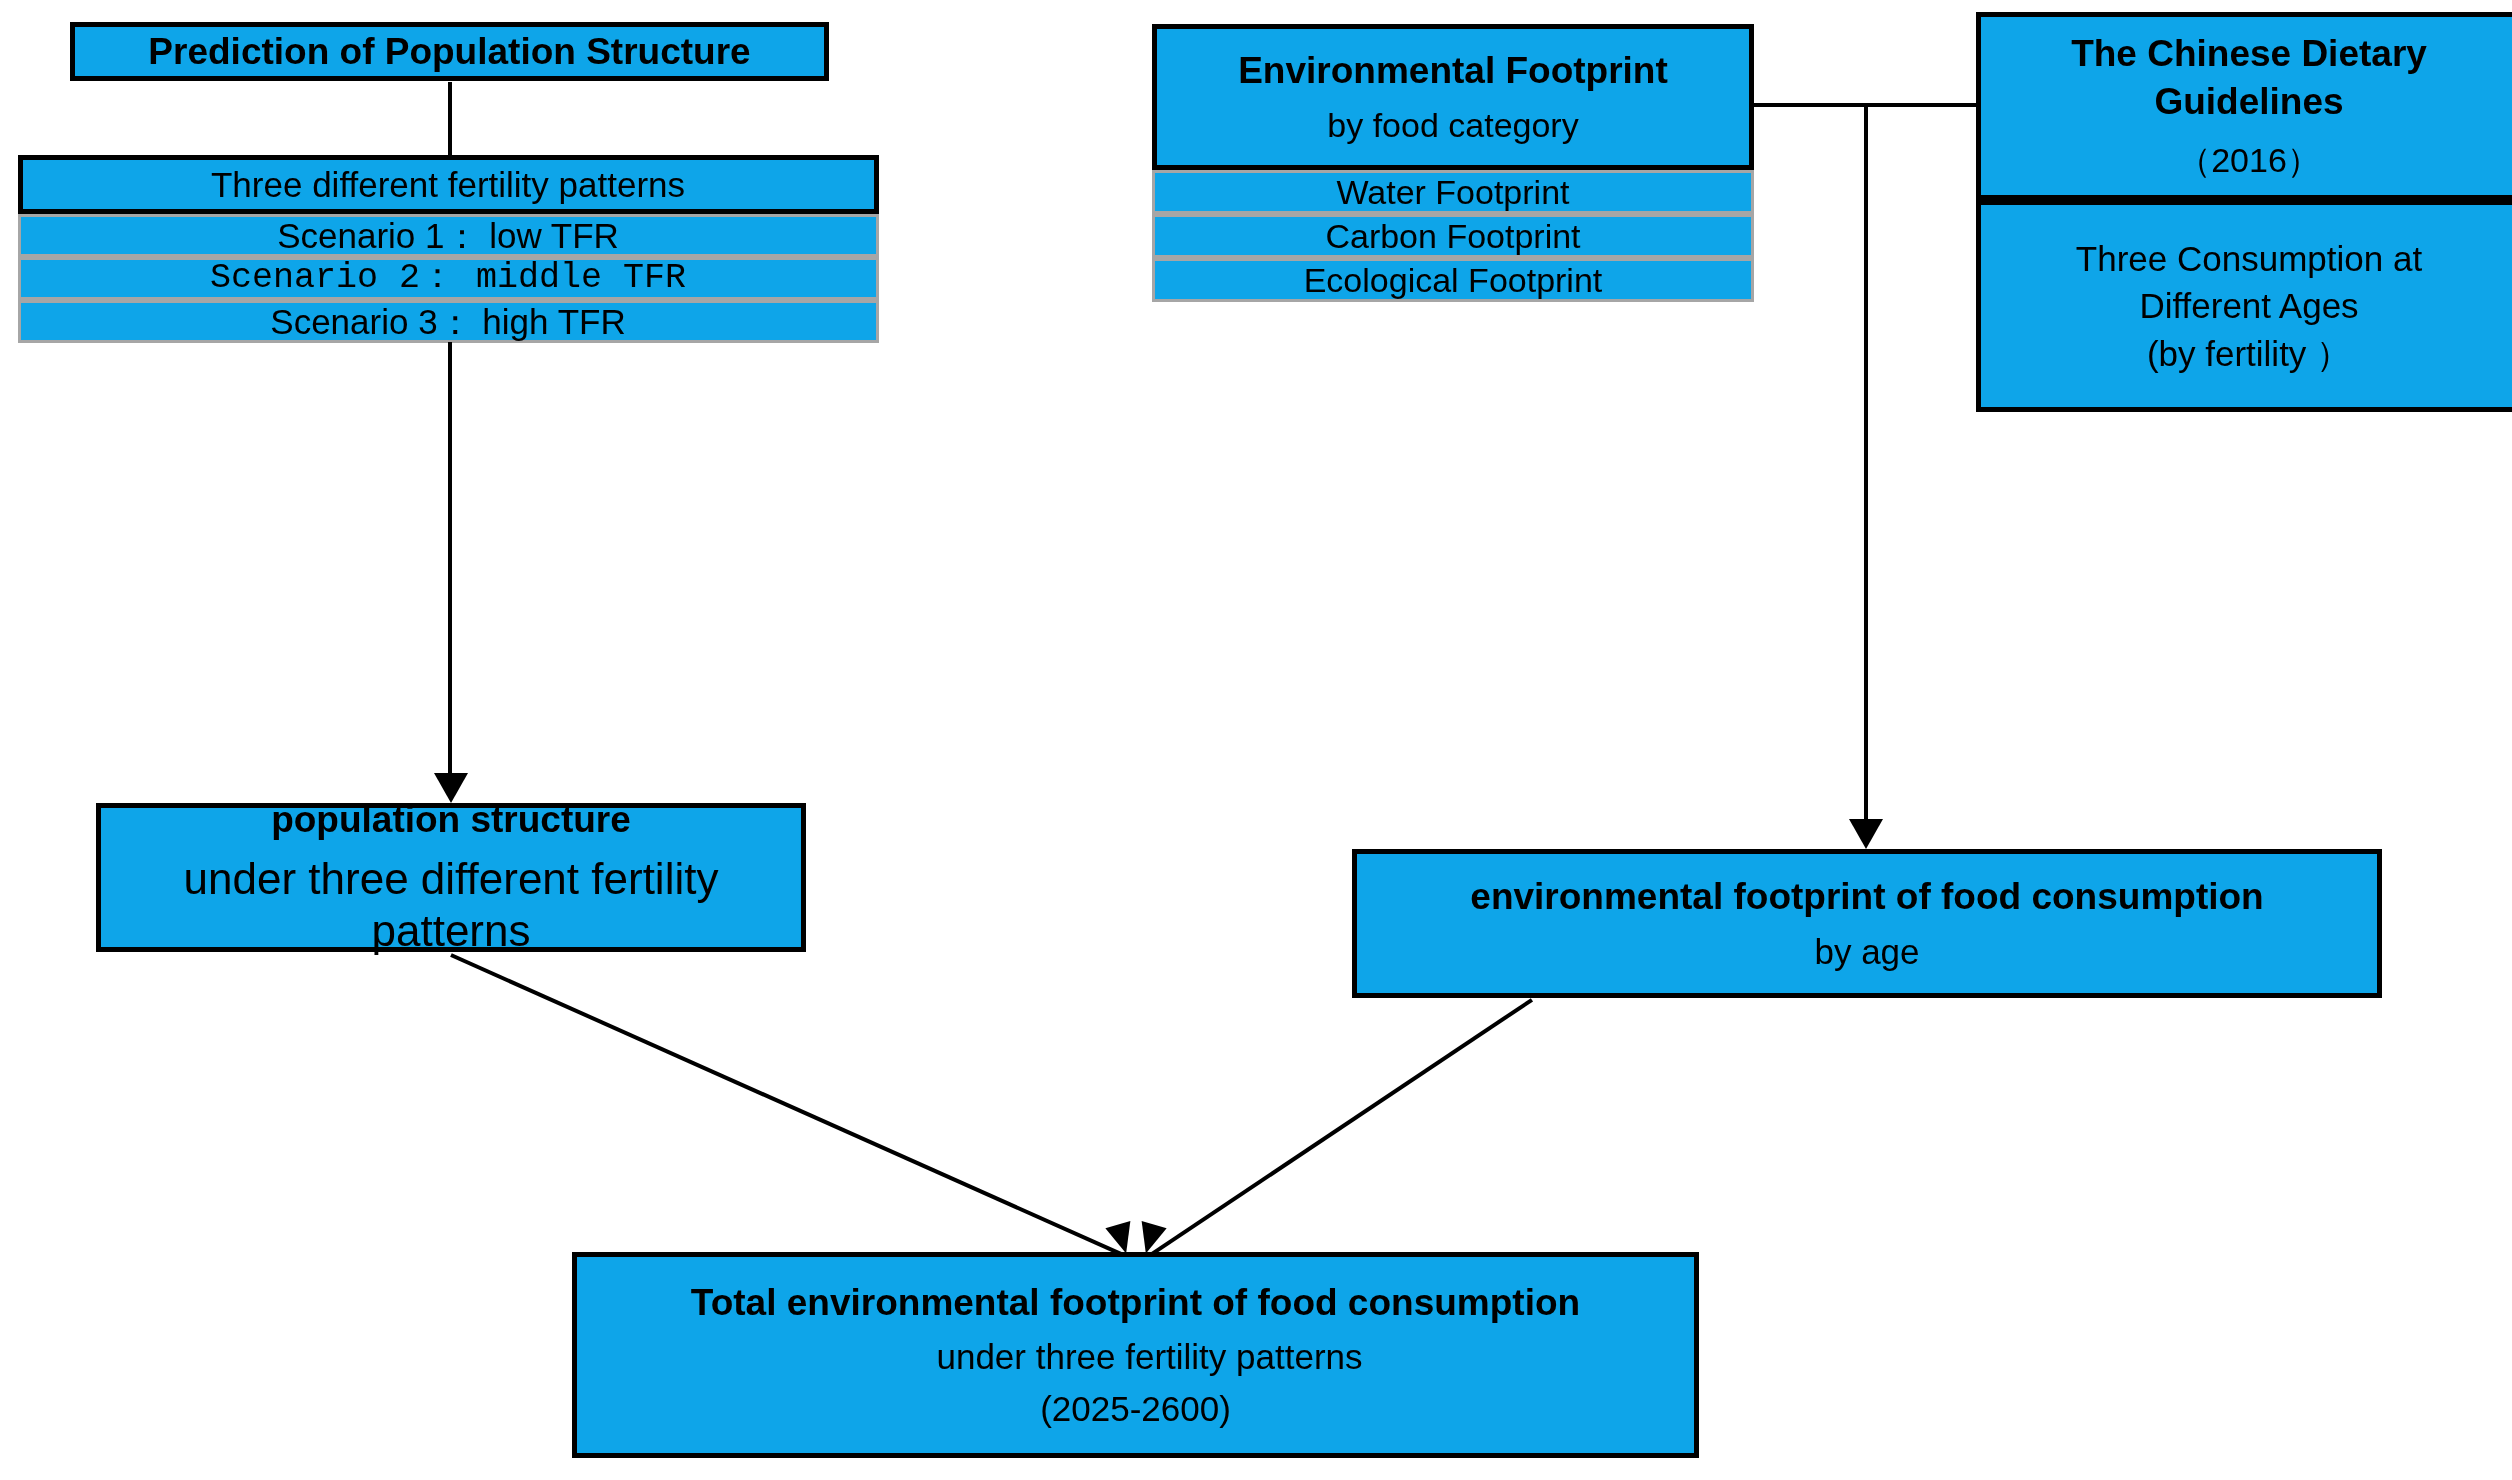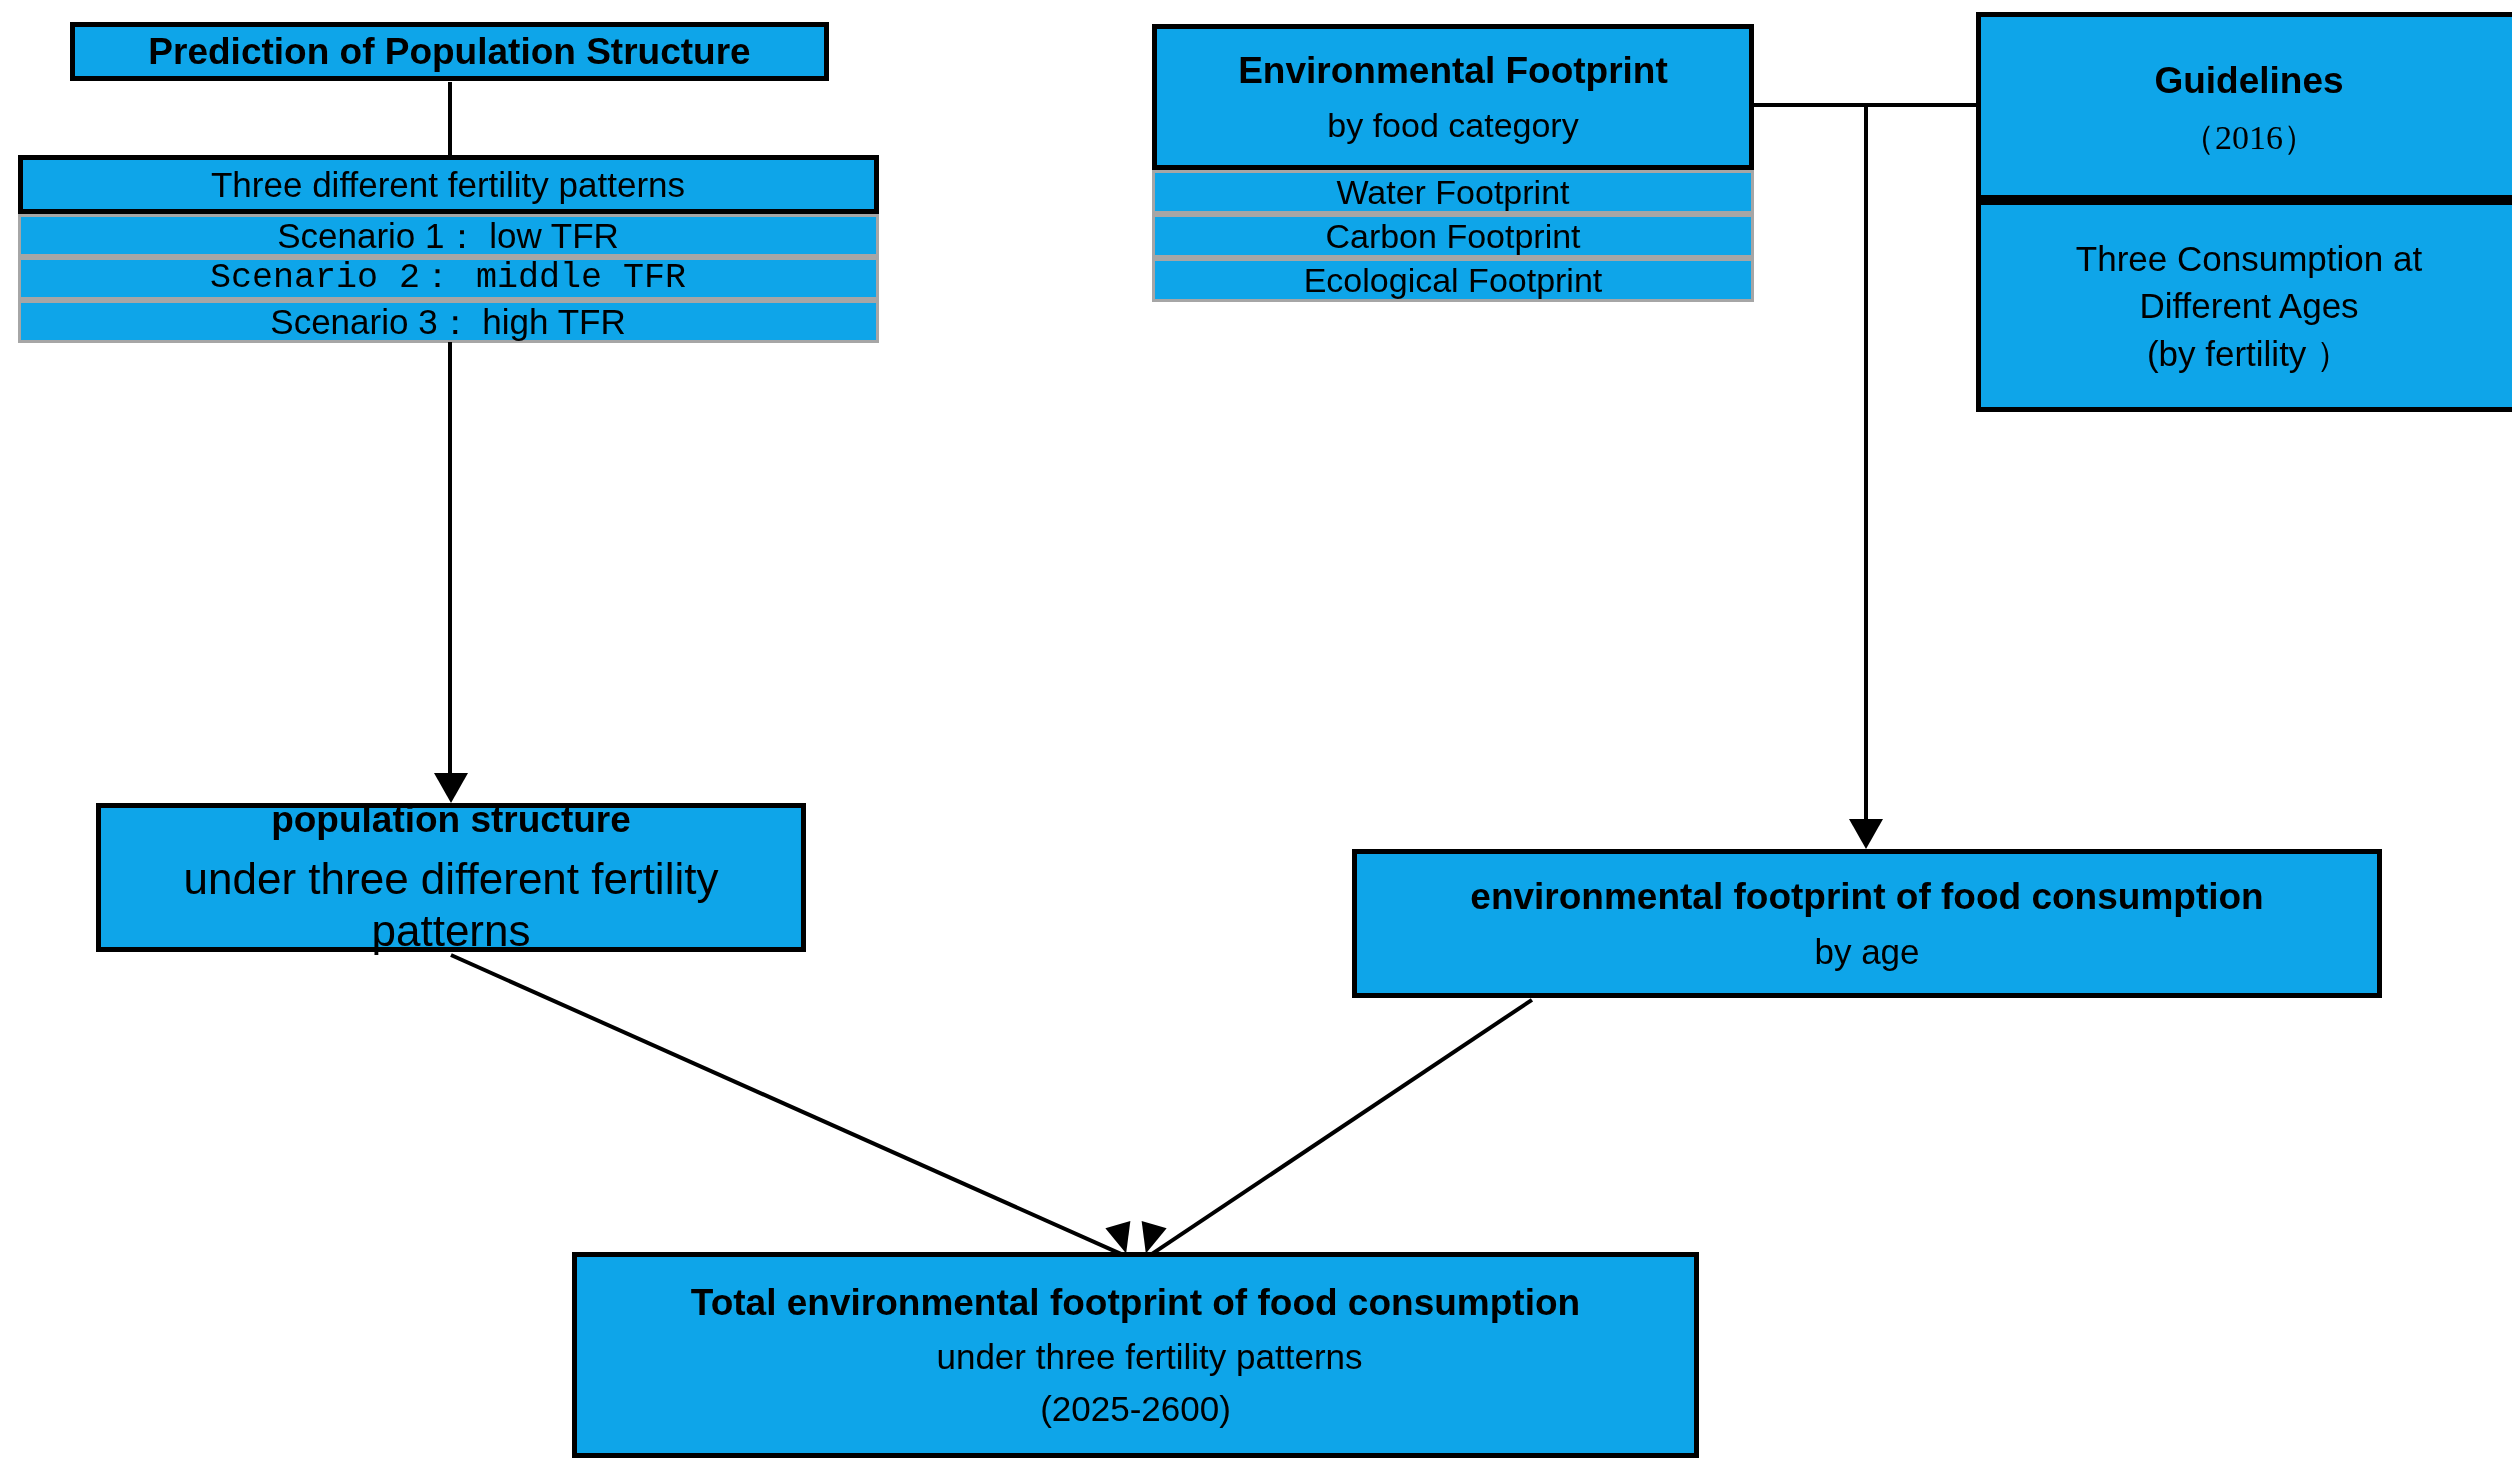"The Chinese Dietary" span.t48 { html: none -> <span>The Chinese Dietary</span> }
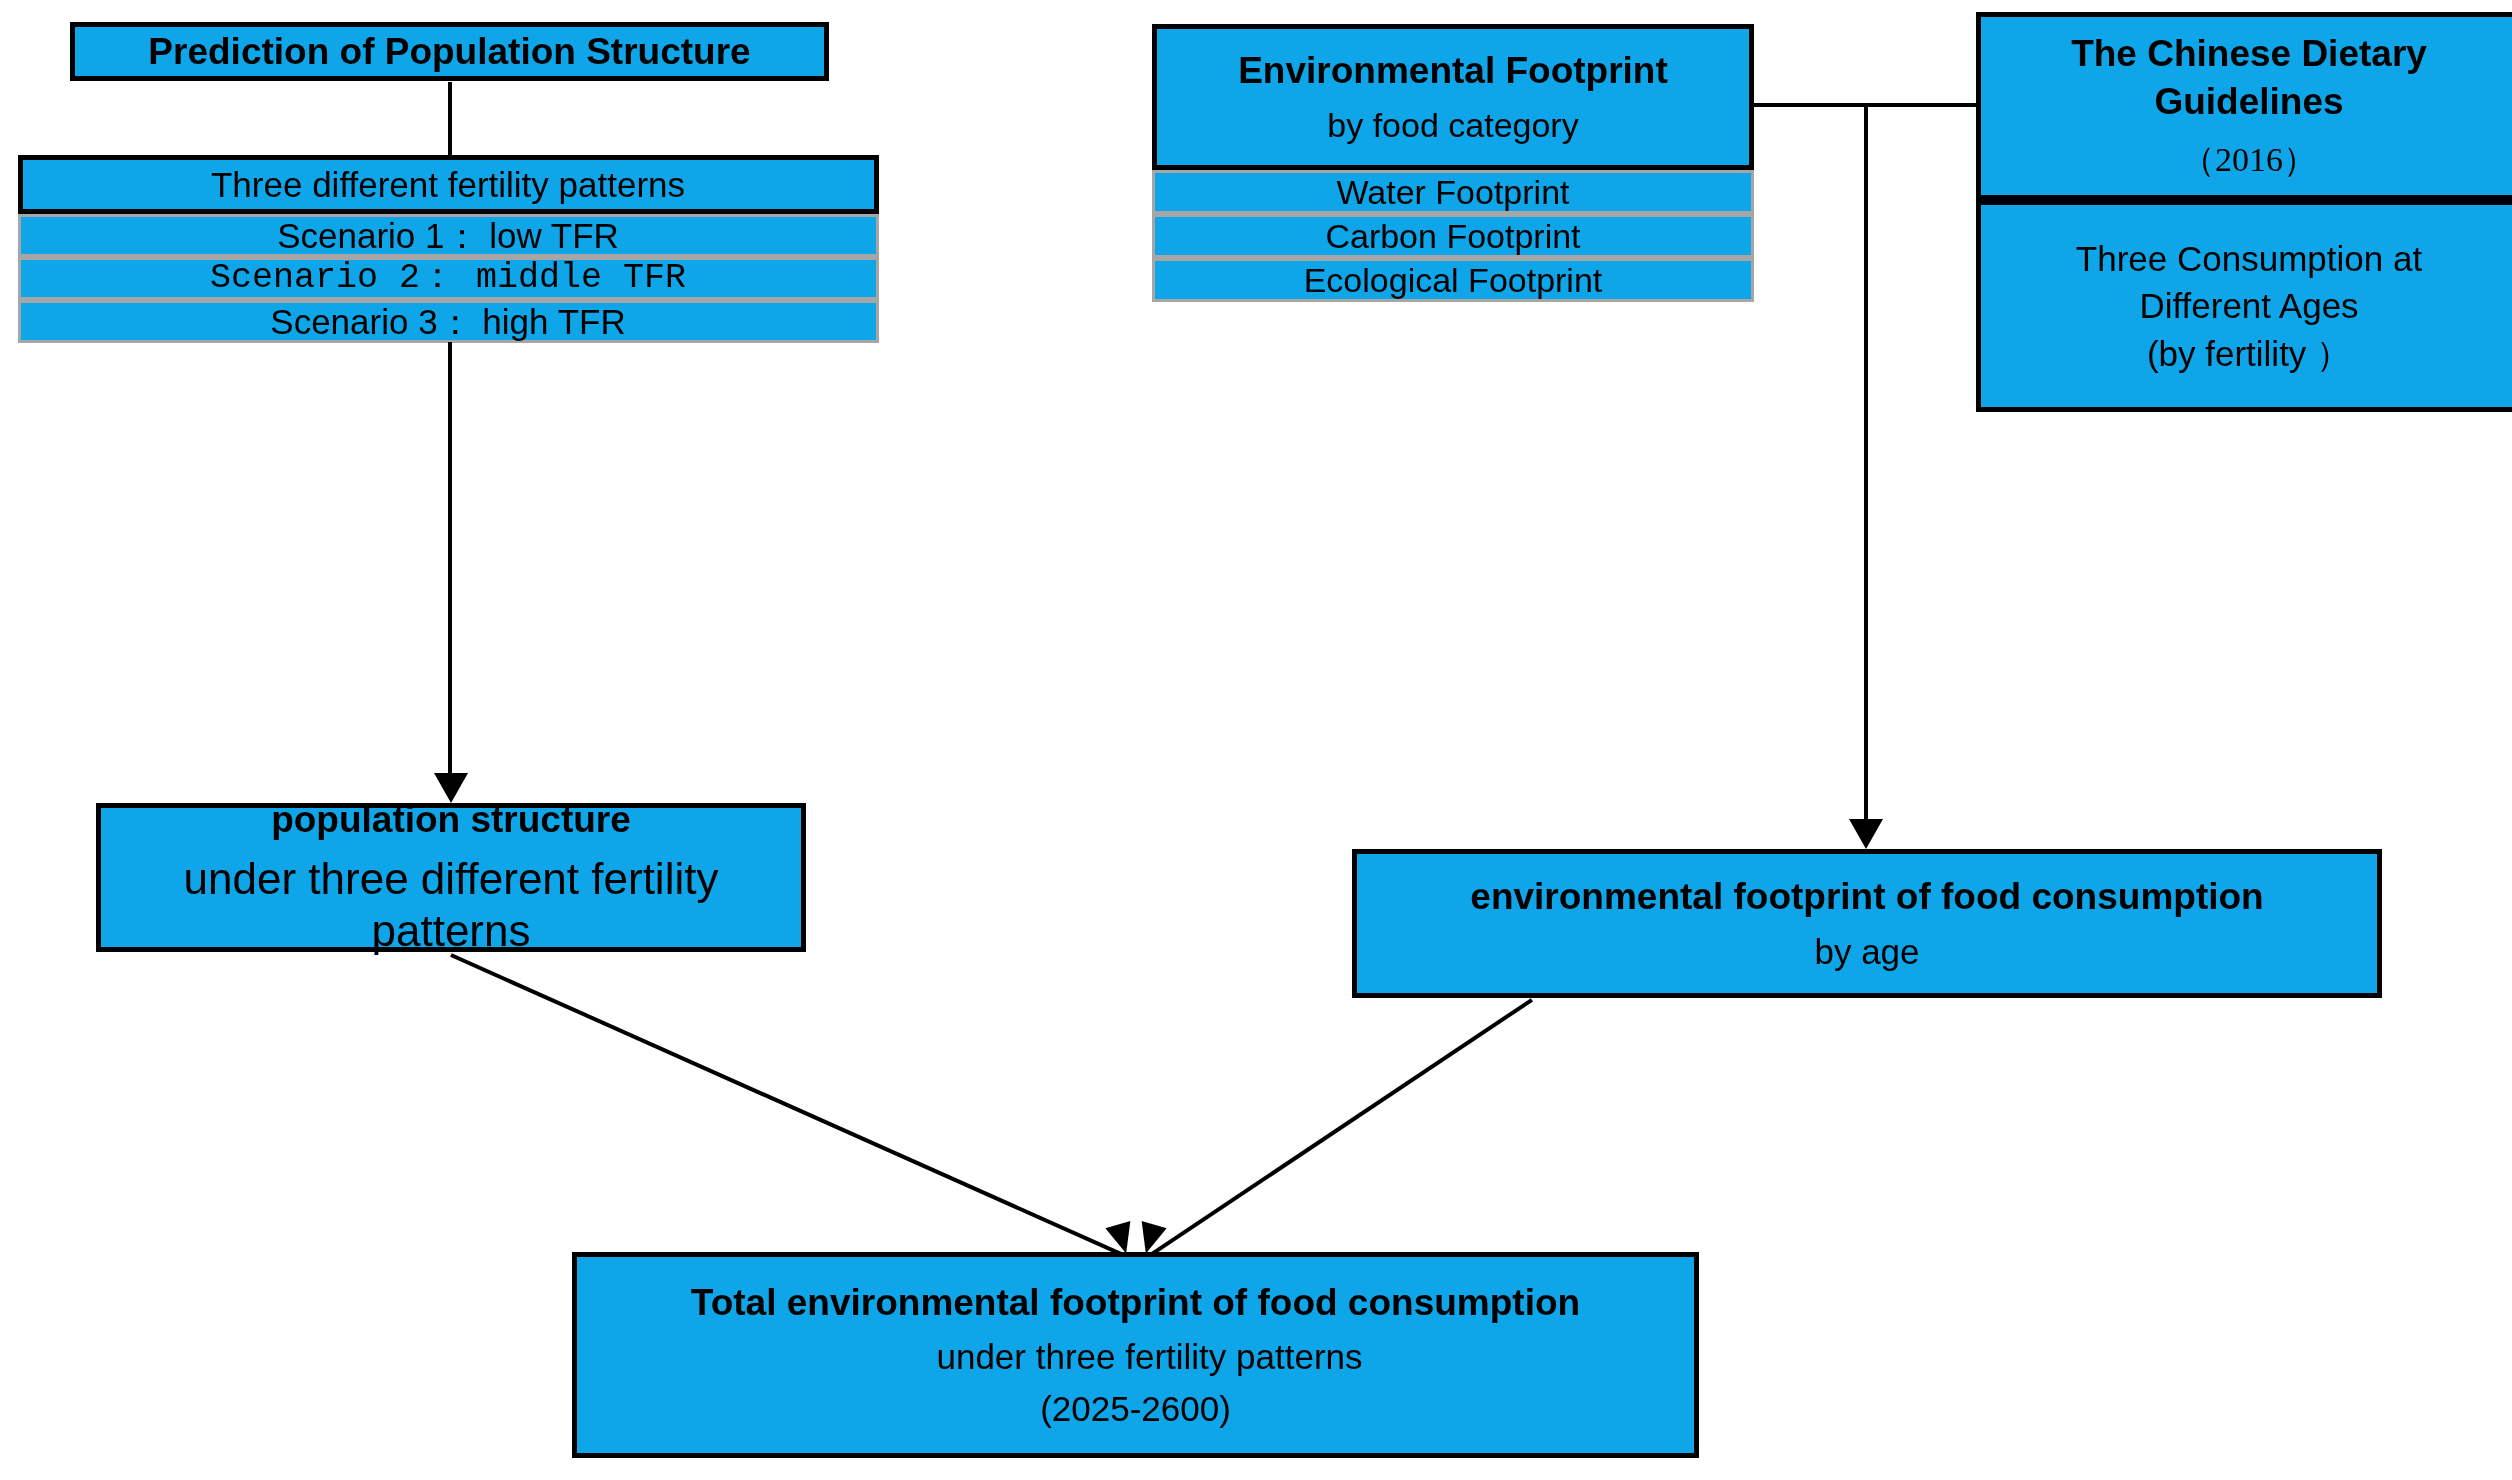"（2016）" span.t44 { font-family: Liberation Serif, serif -> none }
